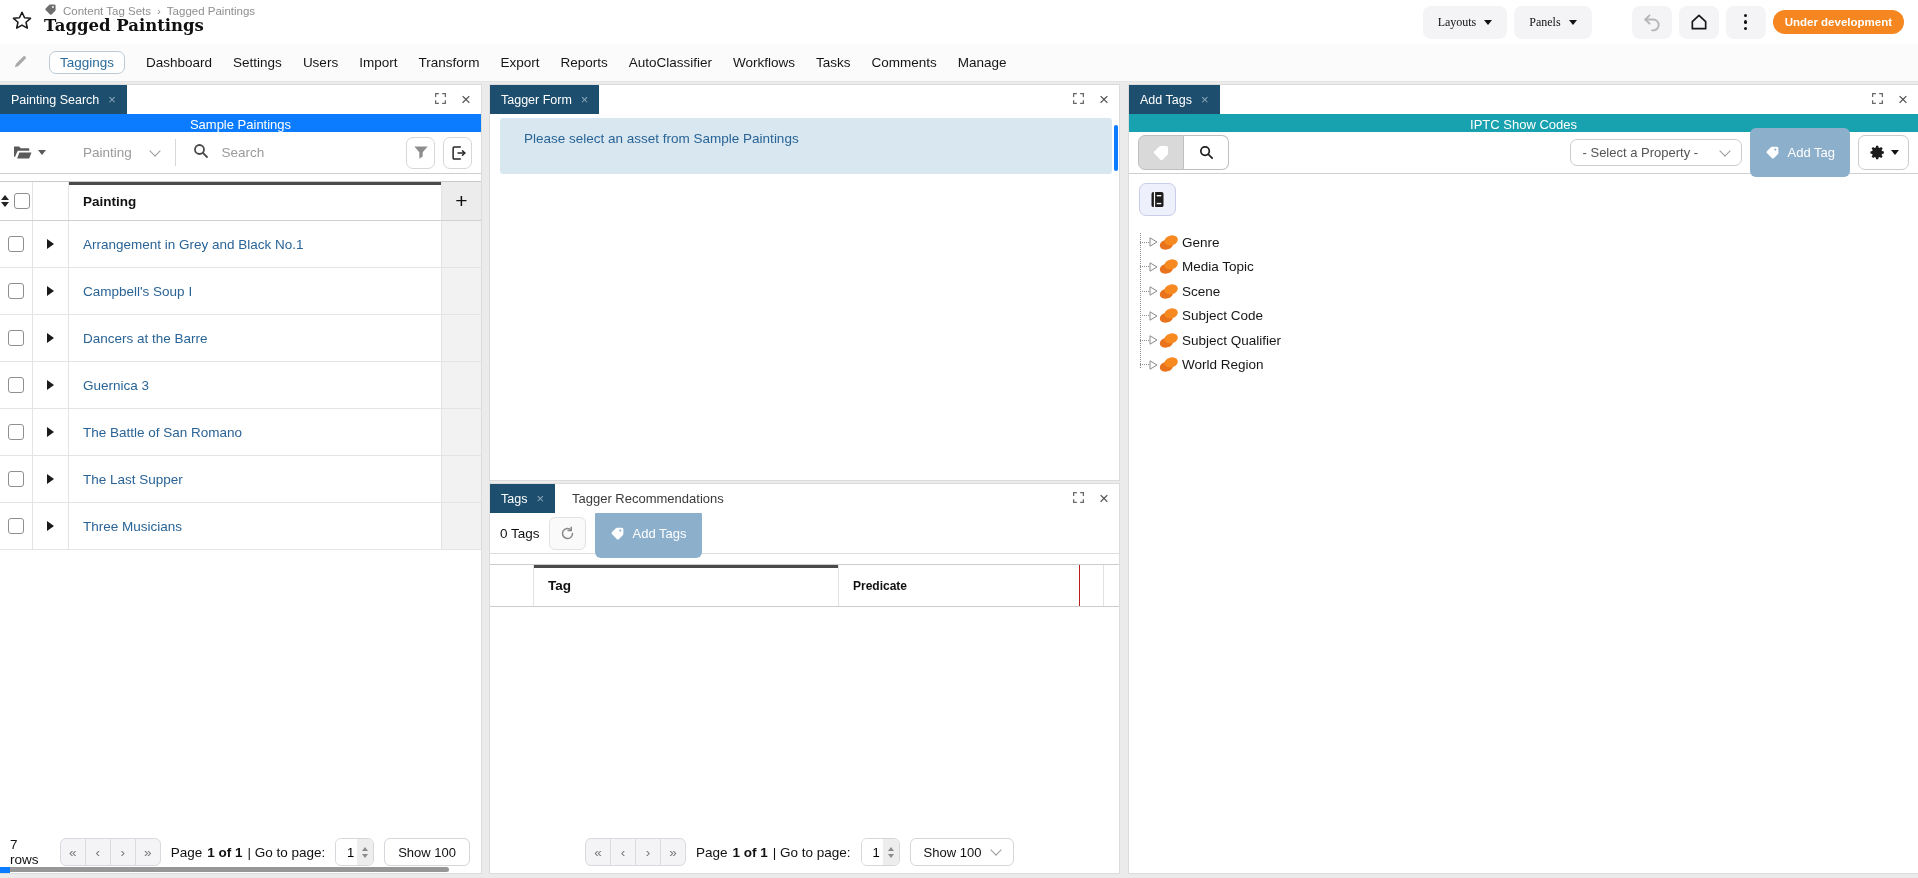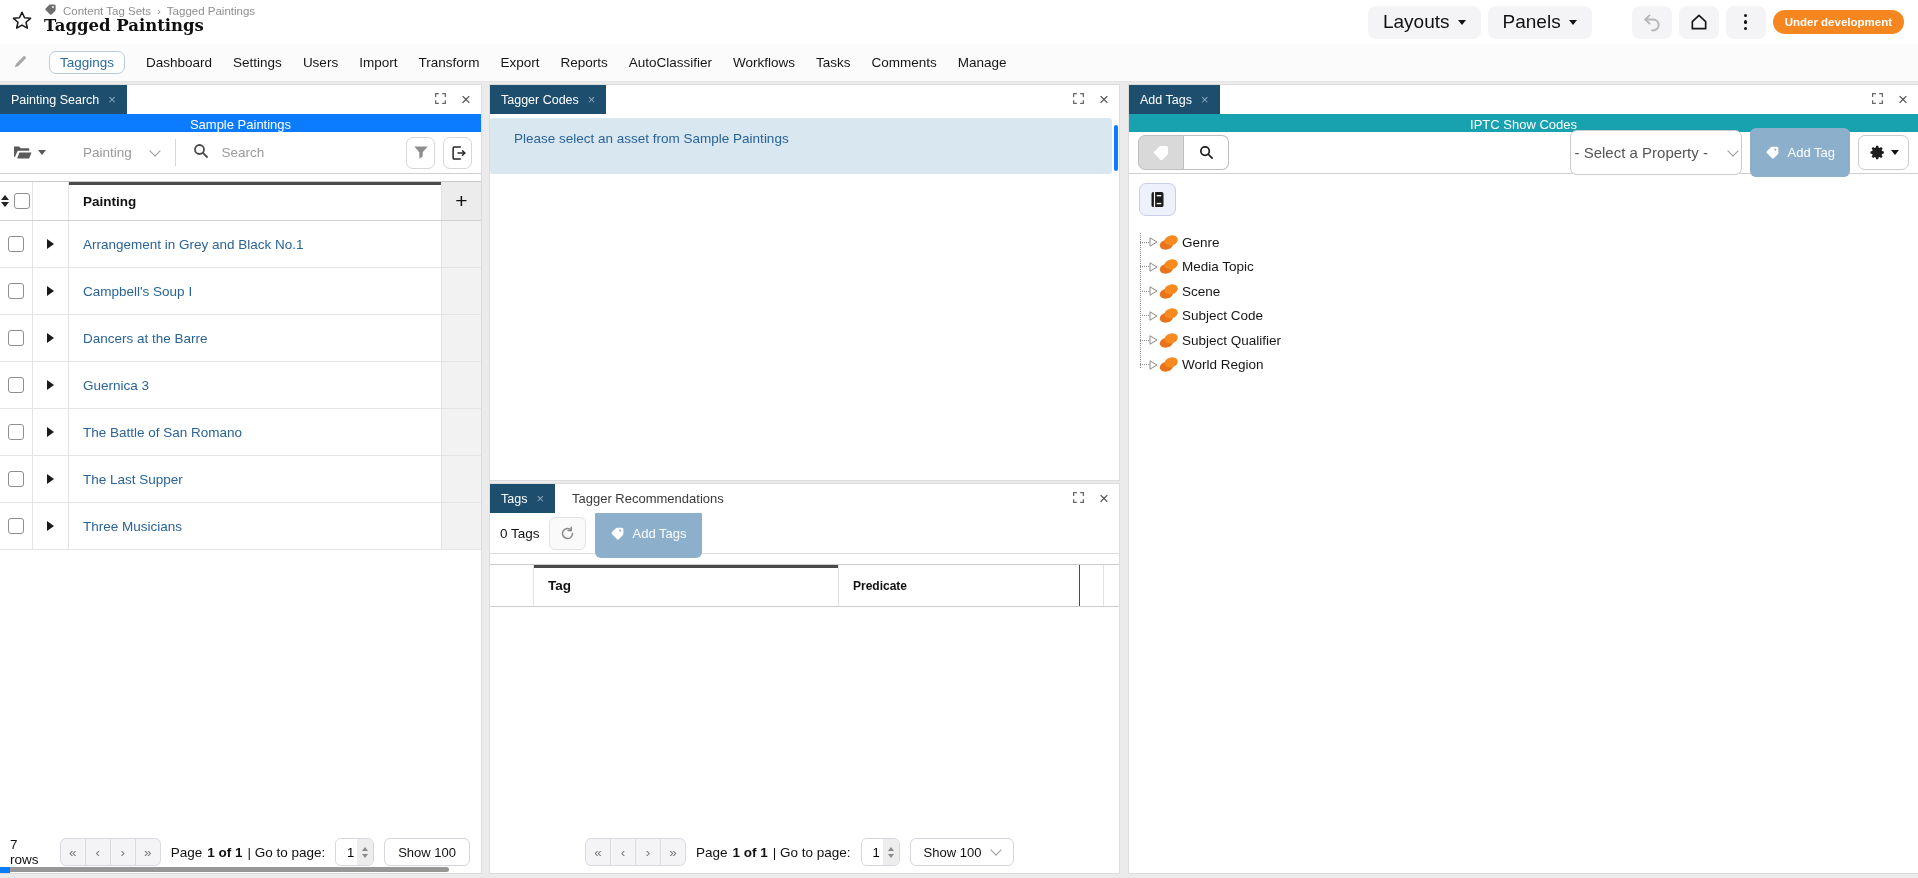"Layouts" .tbtn { font-family: Liberation Sans, sans-serif -> Liberation Serif, serif; font-size: 19px -> 12px }
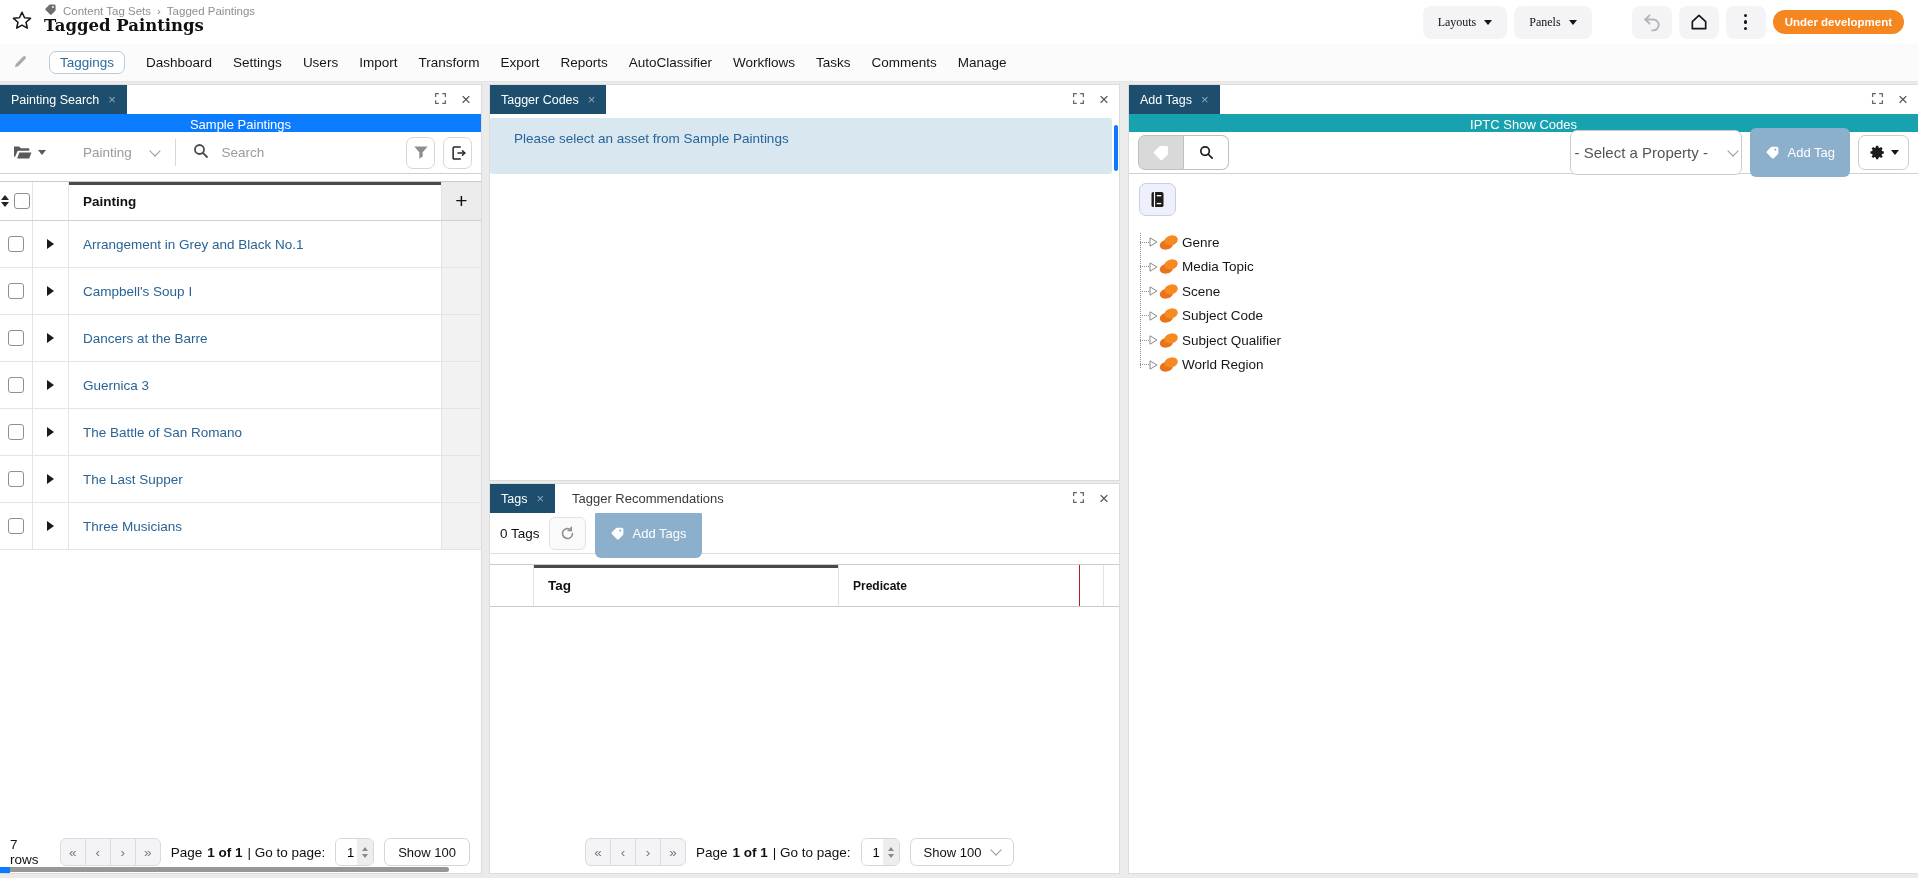"Tagger Codes" span { text: Codes -> Form }
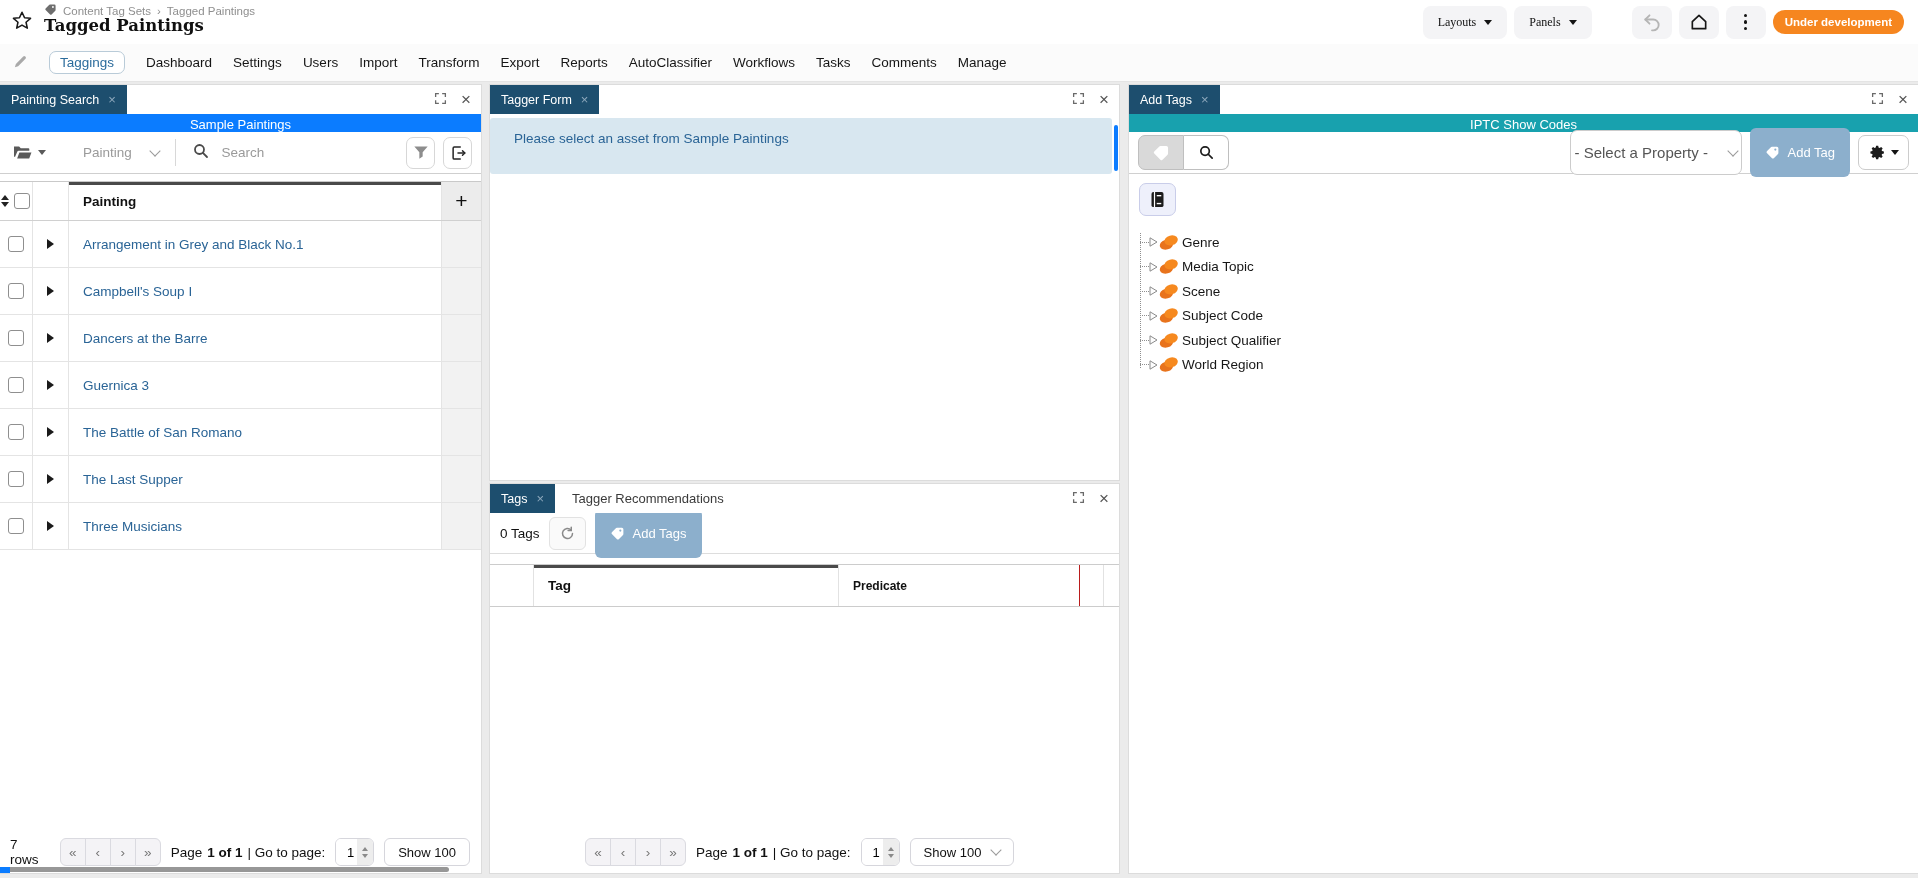"Please select an asset from" .infobox { margin: 4px 7px 0 0 -> 4px 7px 0 10px }
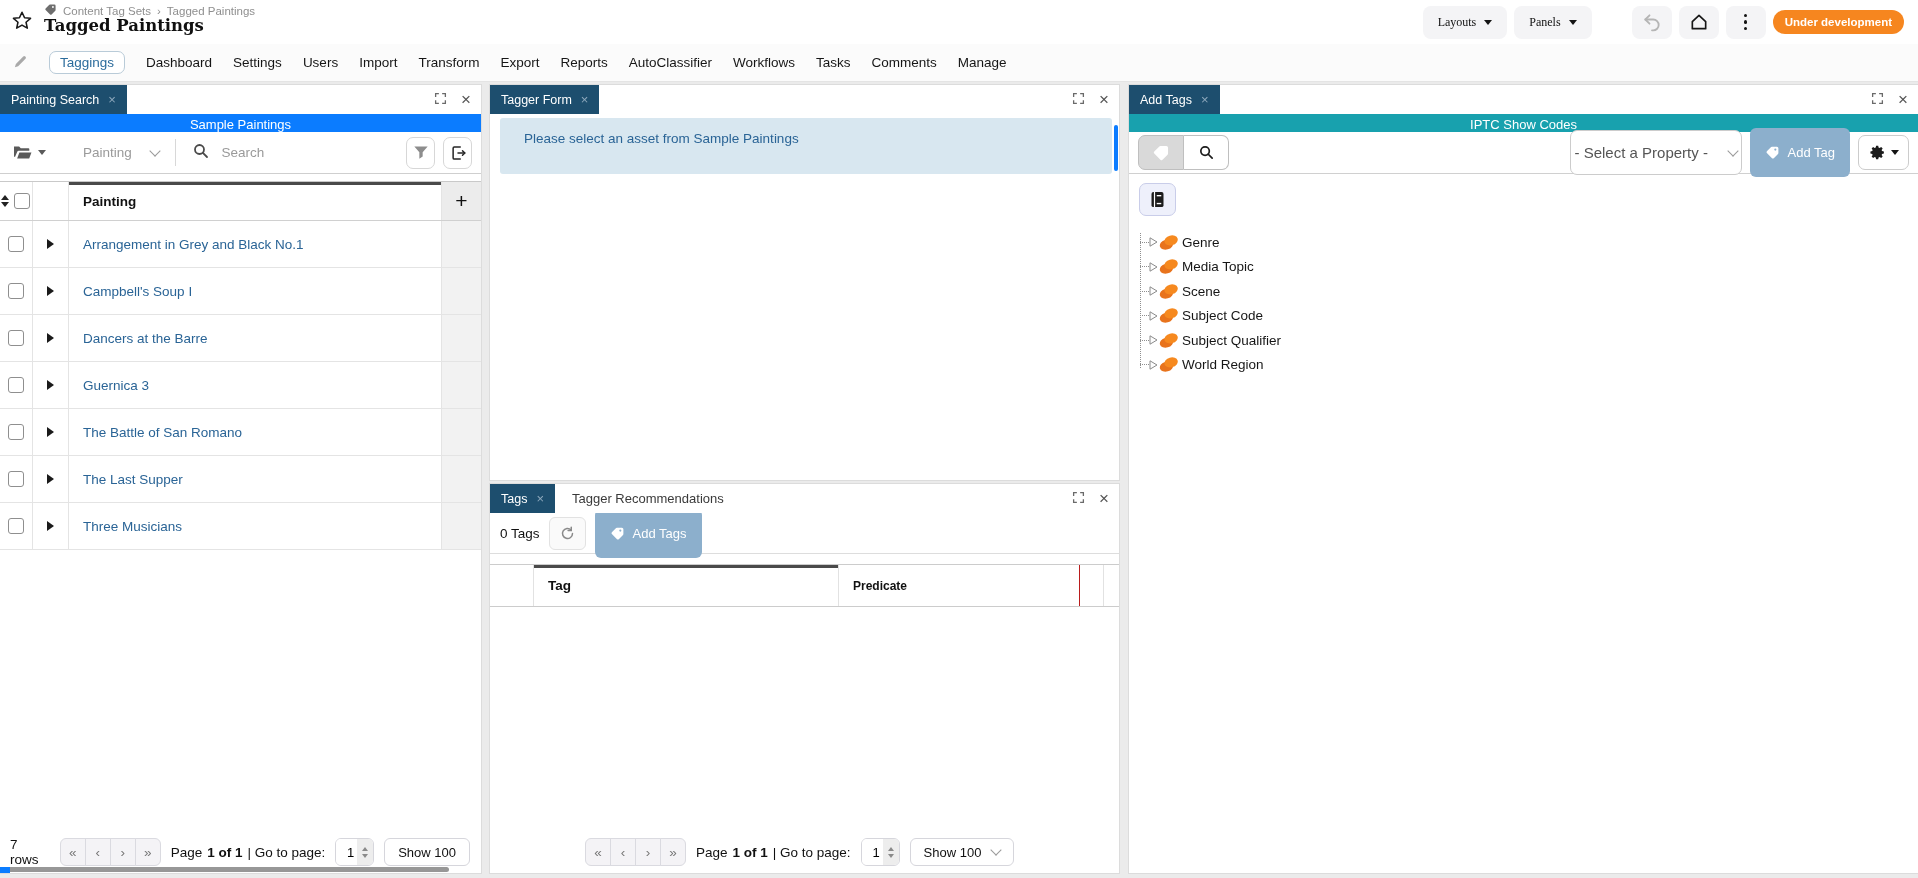"- Select a Property -" .select-prop { font-size: 15px -> 13px; height: 45px -> 27px; padding: 0 4px -> 0 12px }
